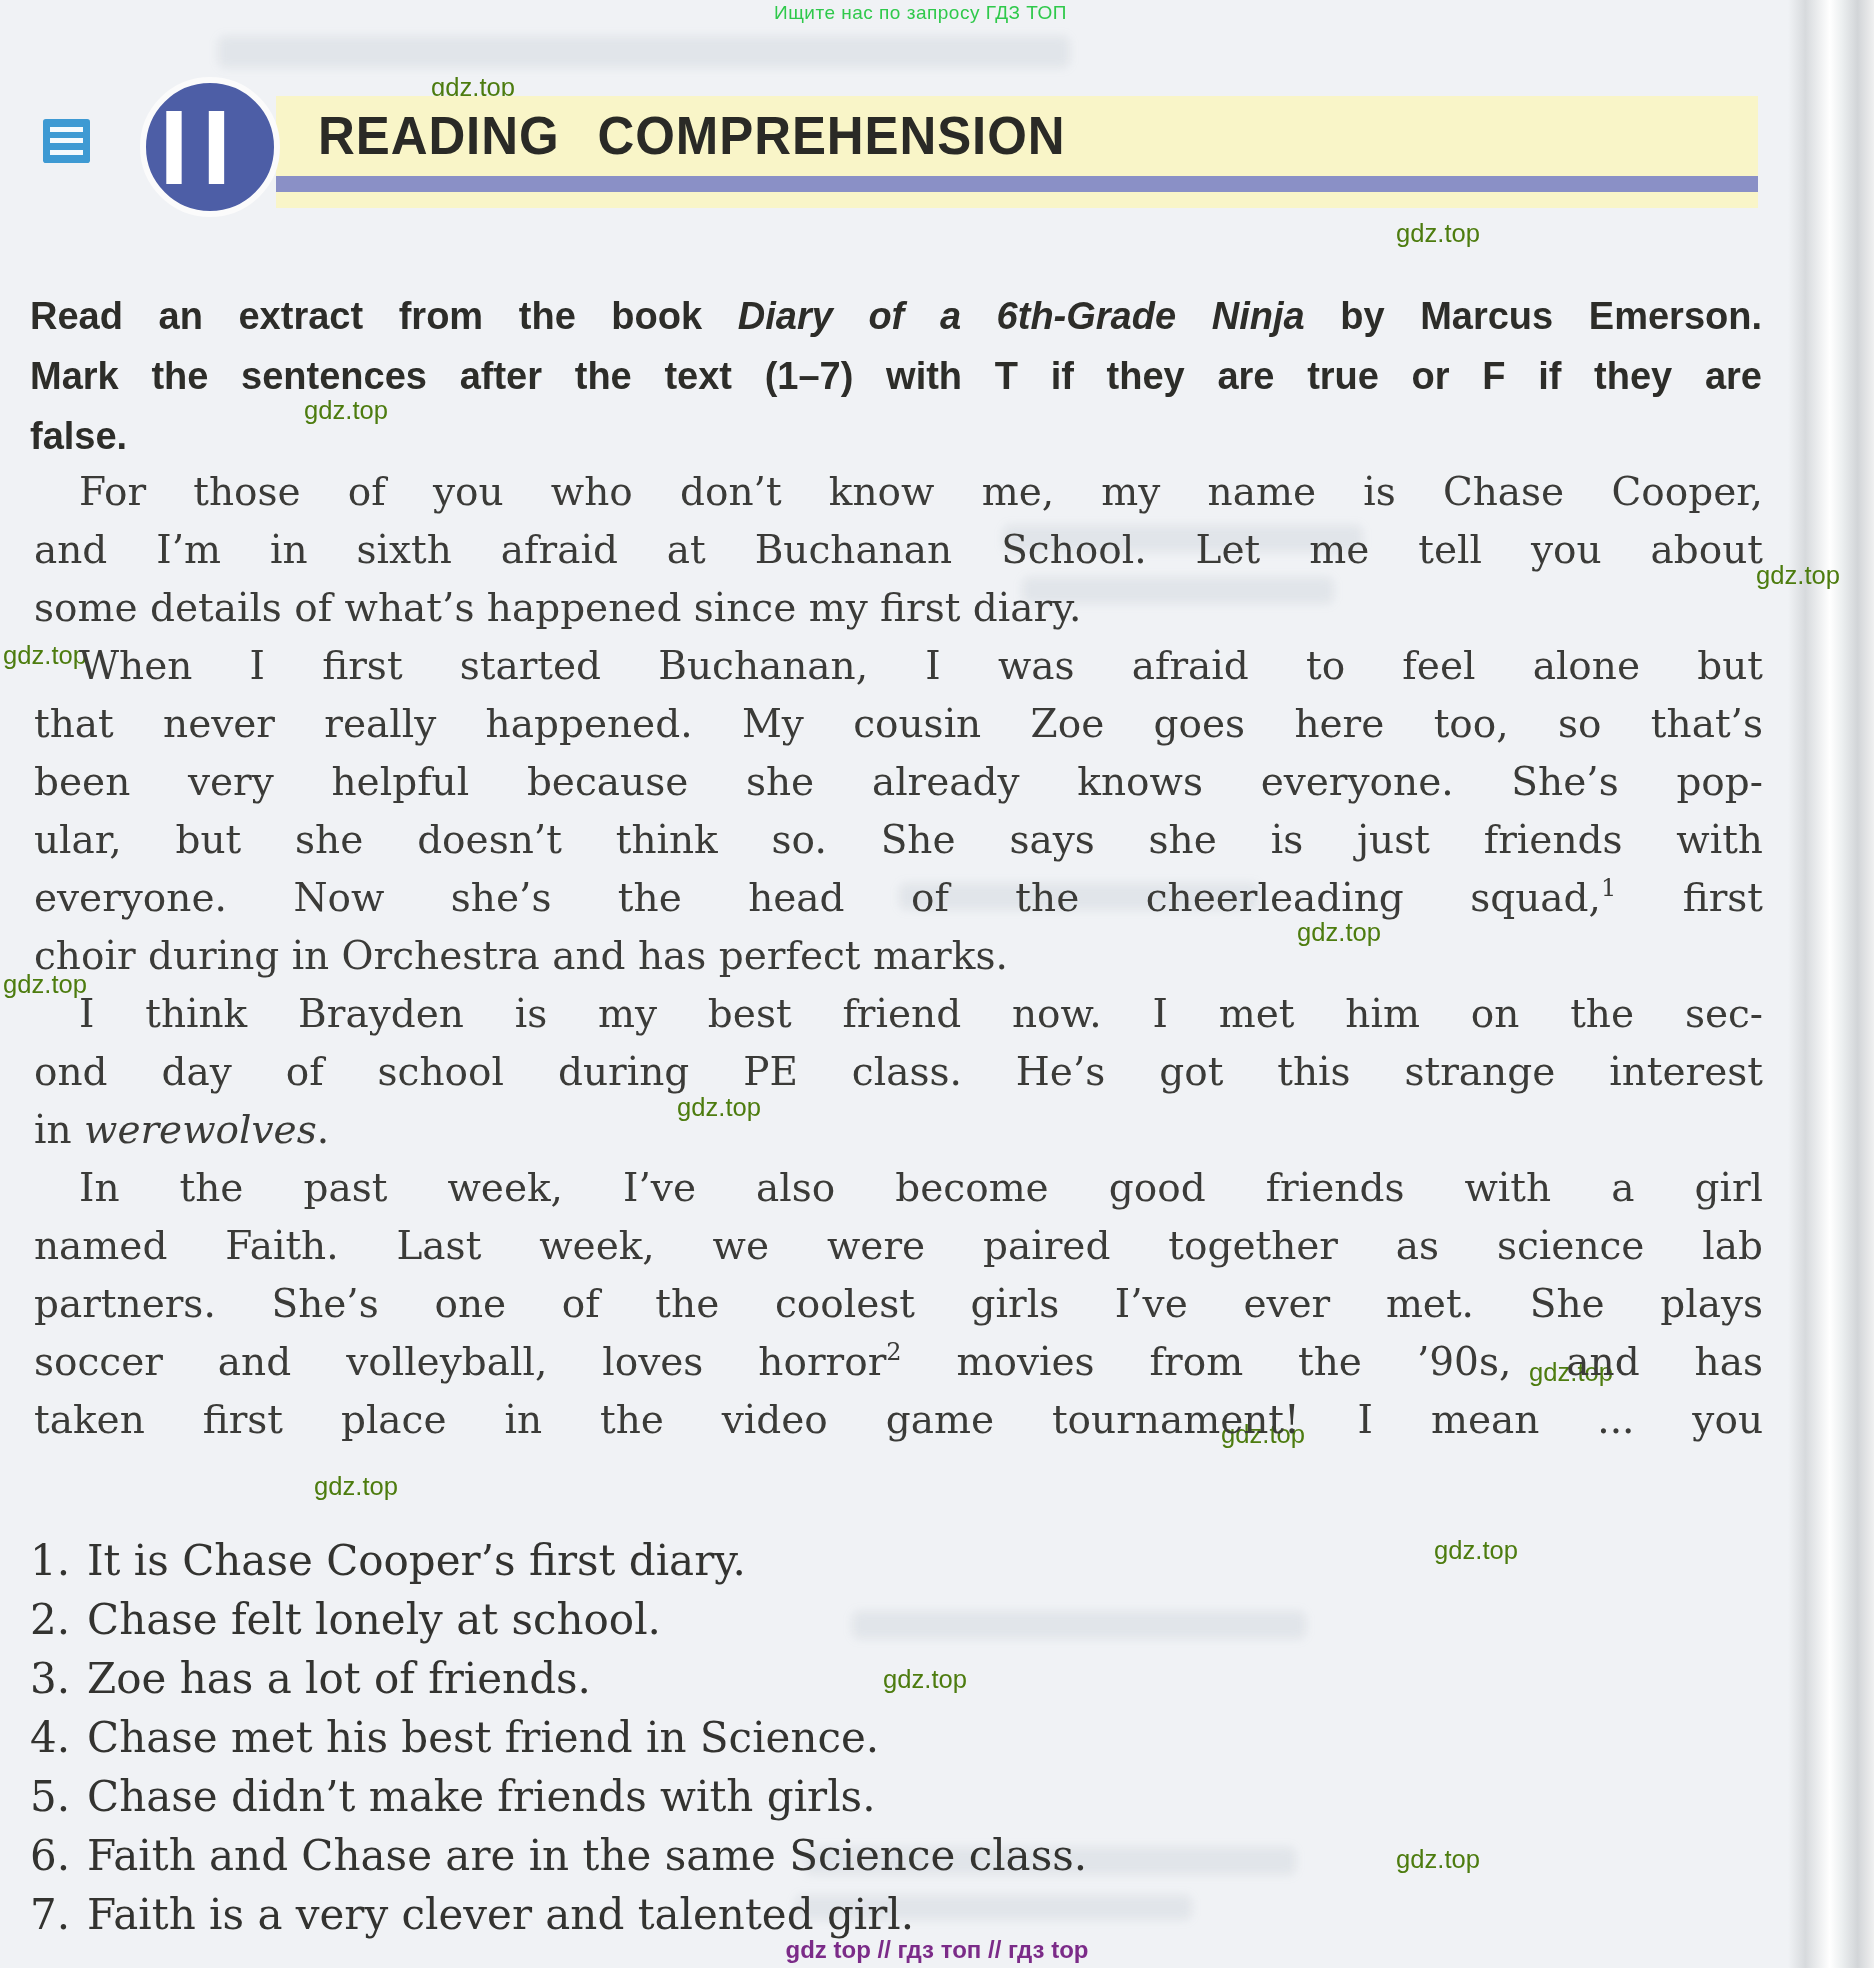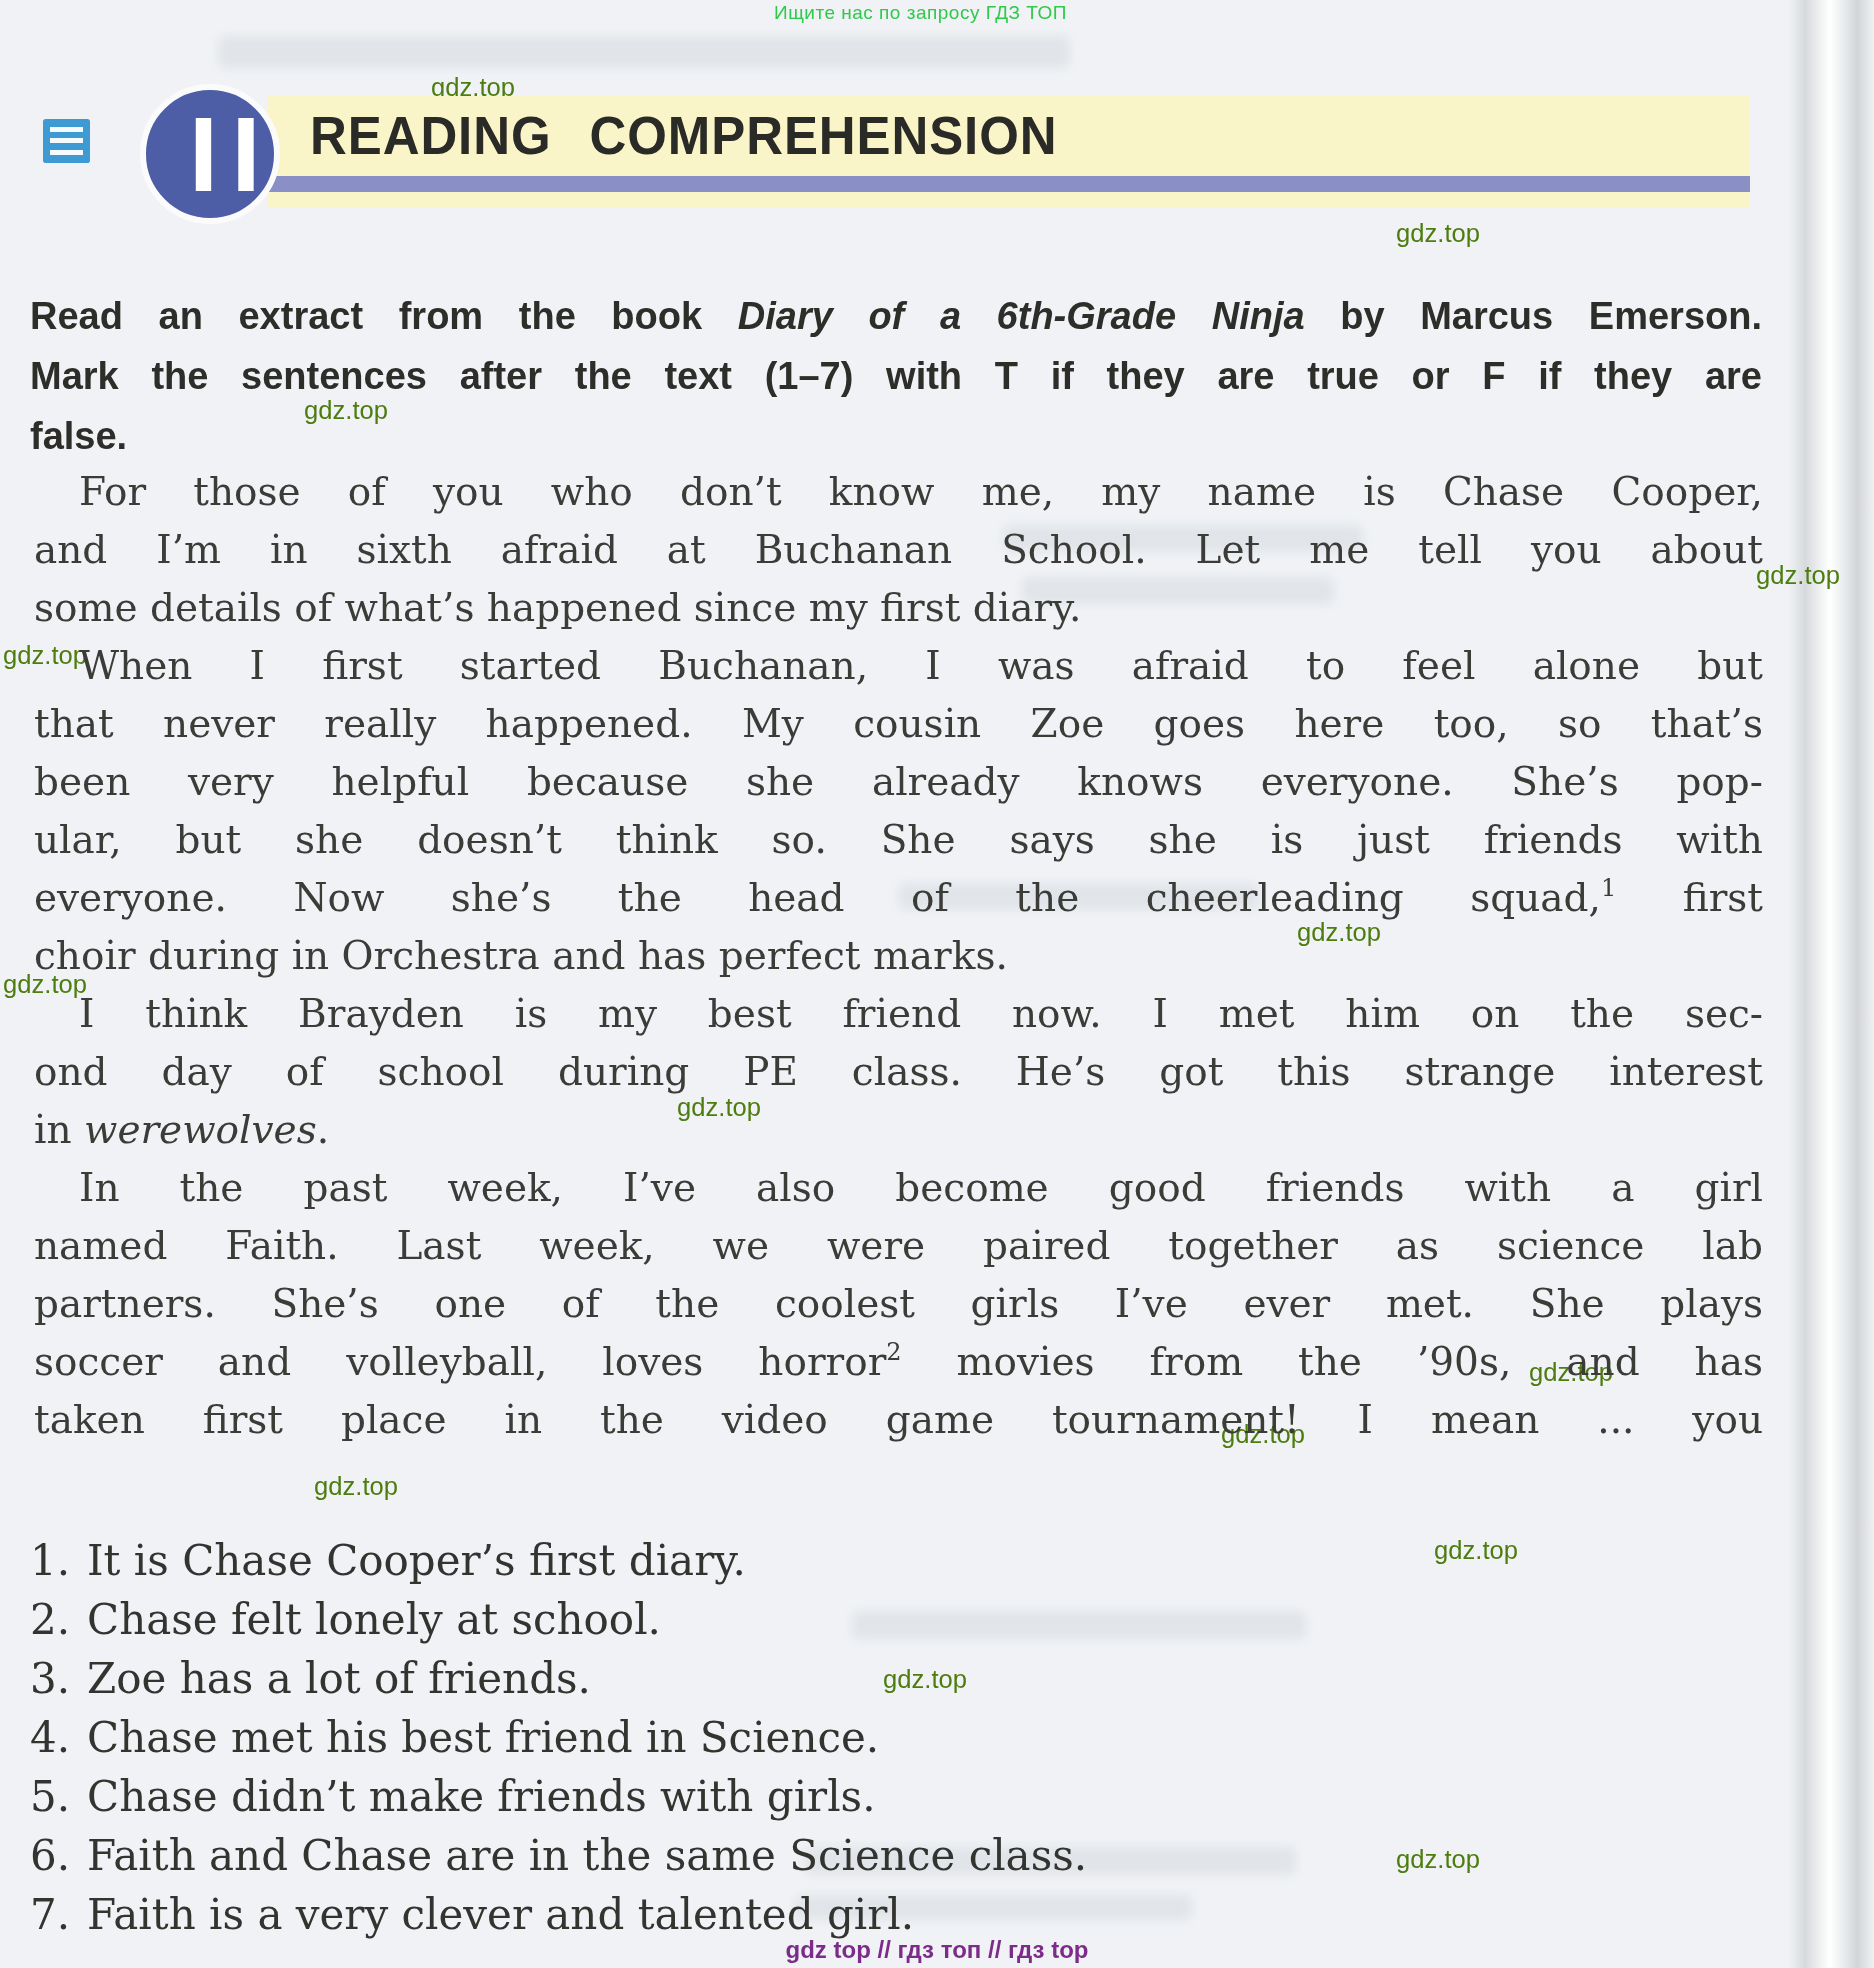"II" .badge { justify-content: flex-end -> flex-start; top: 84px -> 77px }
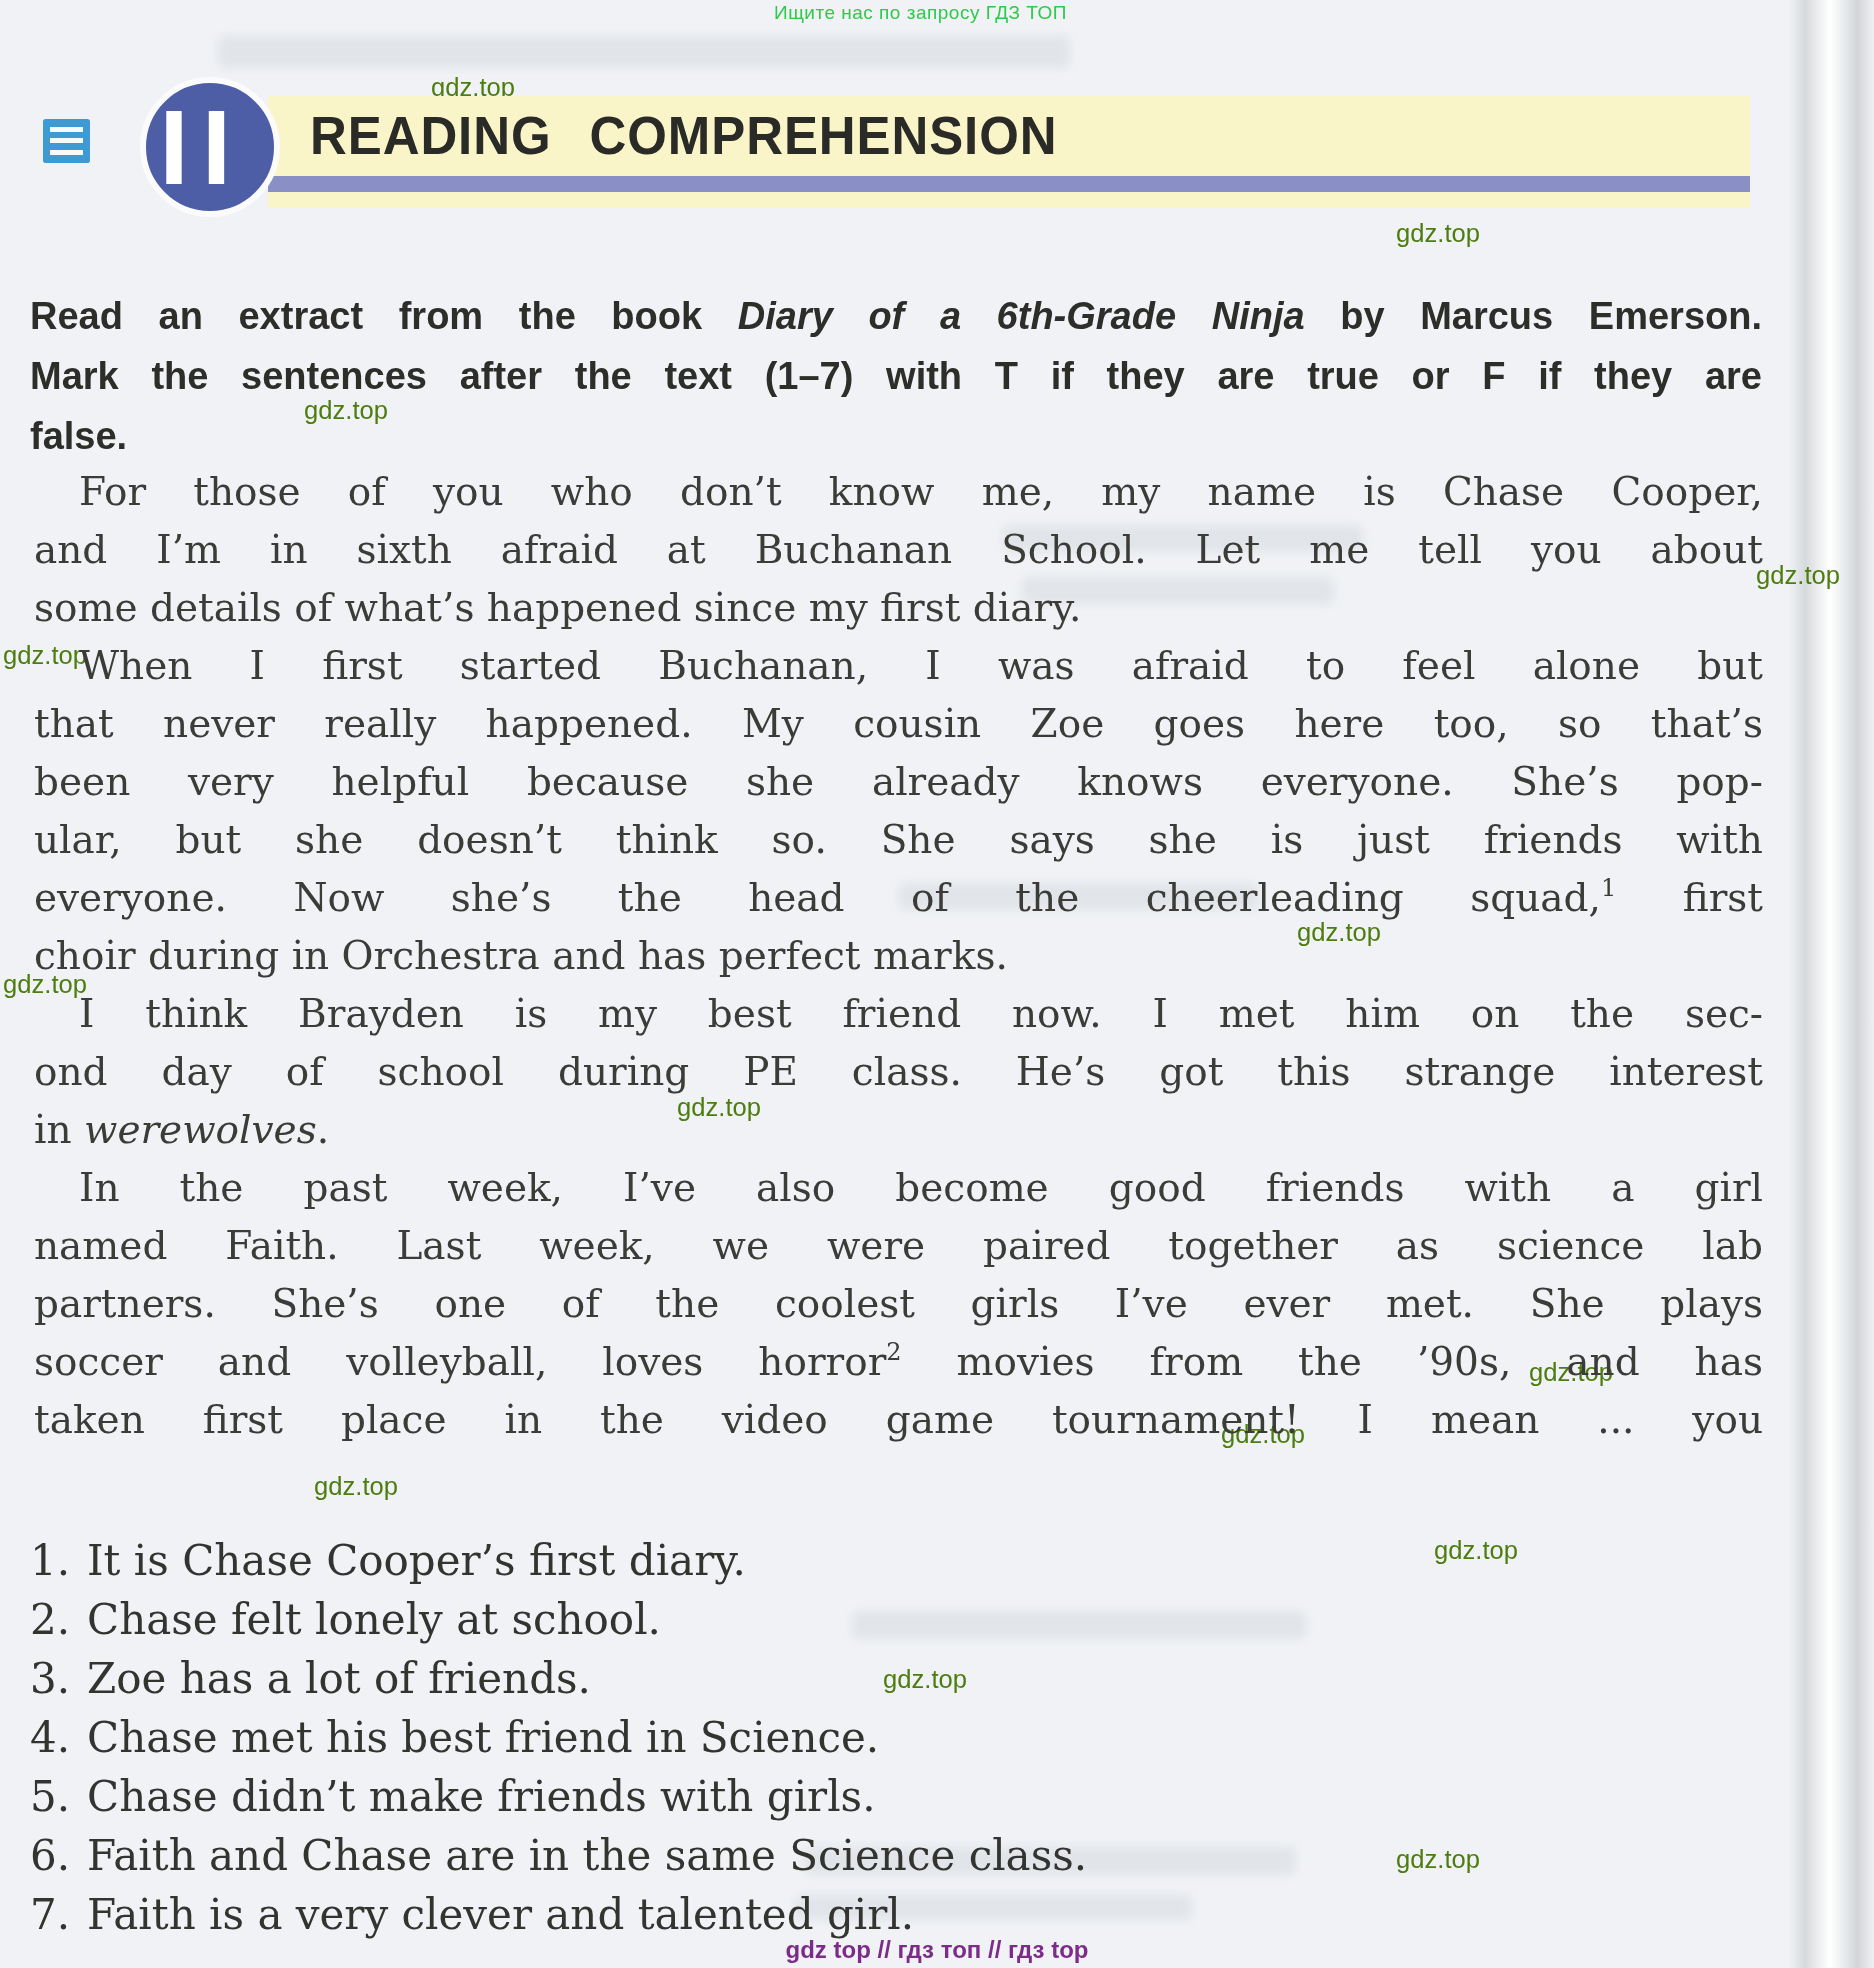"READING COMPREHENSION" .banner { left: 268px -> 276px }
